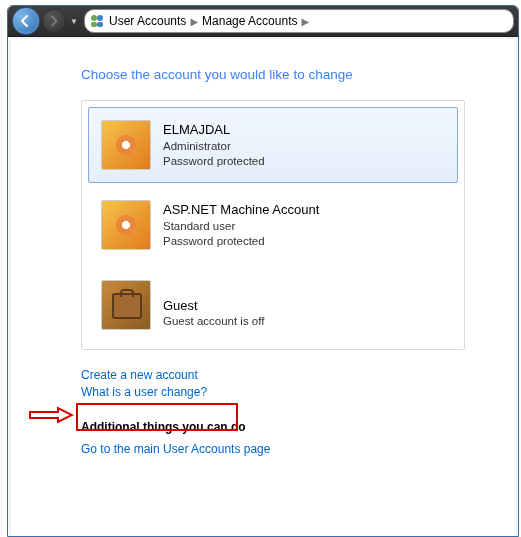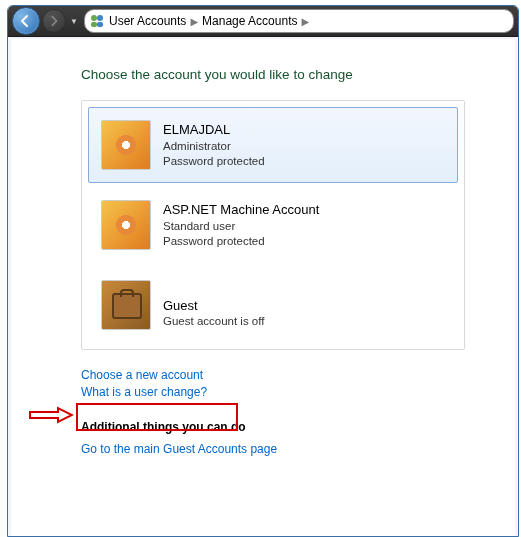"Choose the account you would" .heading { color: #14532d -> #3b82f6 }
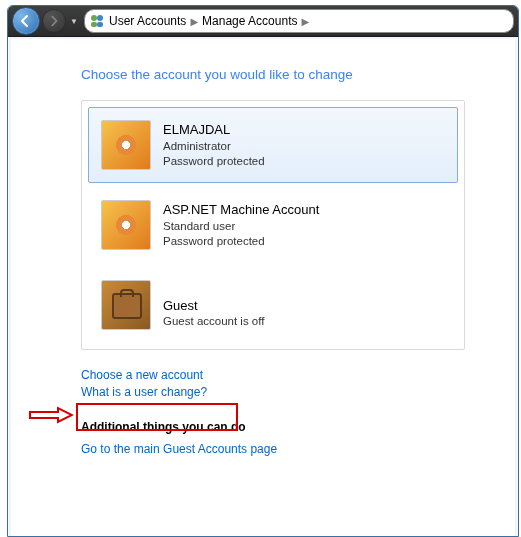"Choose a new account" span.link { text: Choose -> Create }
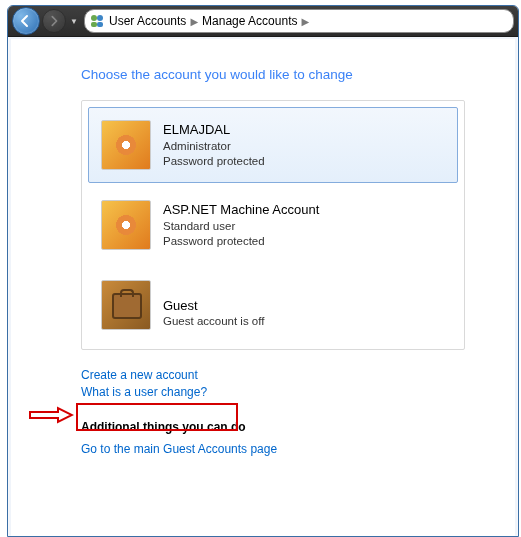"Go to the main Guest" span.link { text: Guest -> User }
